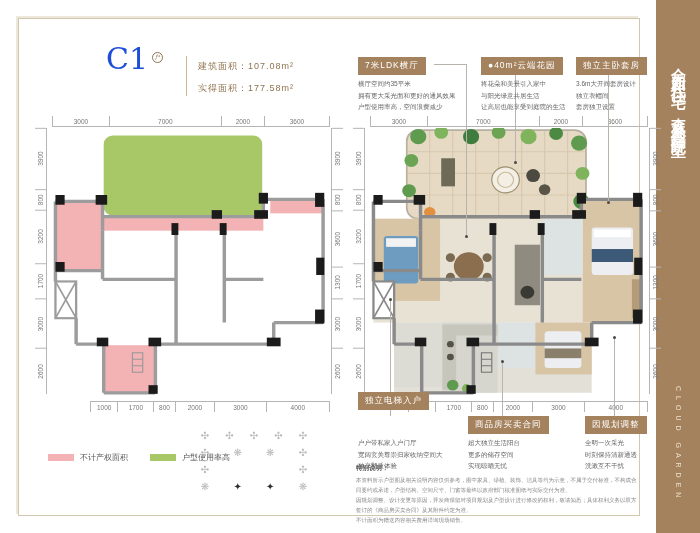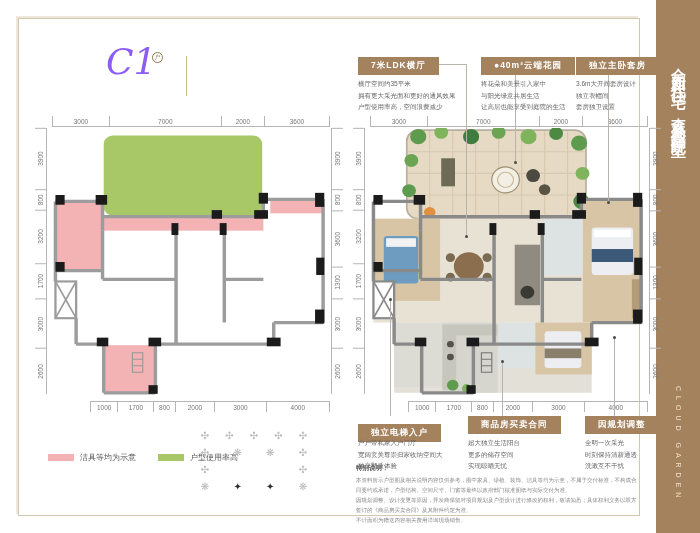"C1" .logo { color: #8b5cf6 -> #1d4ed8; font-size: 36px -> 30px; font-style: italic -> none }
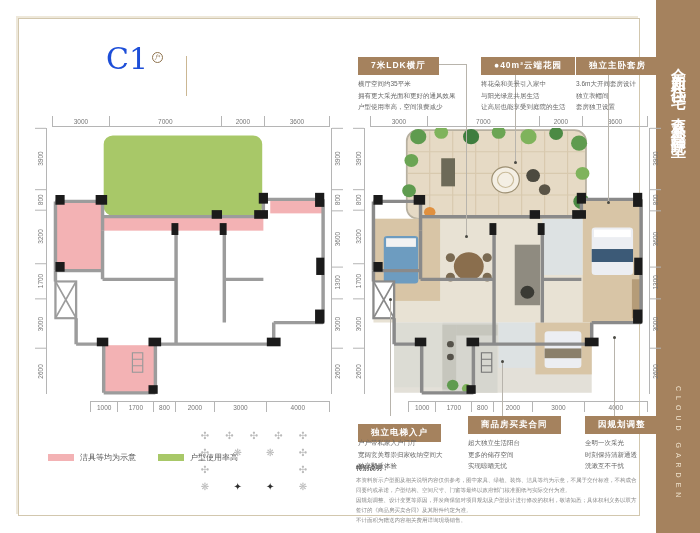"建筑面积：107.08m²" div.areas { html: none -> <div> <span>建筑面积：107.08m²</span> <span>实得面积：177.58m²</span> </div> }
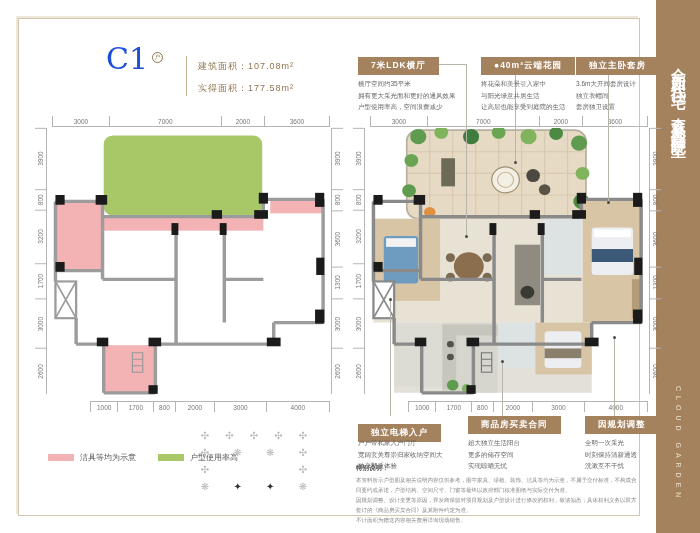"7米LDK横厅" .chip { font-weight: 700 -> 400; padding: 3px 13px -> 3px 7px }
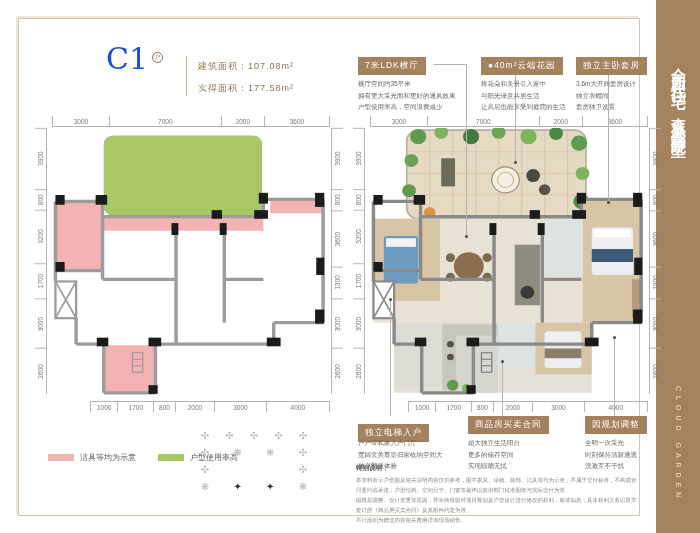"独立电梯入户" div.chip { top: 424px -> 392px }
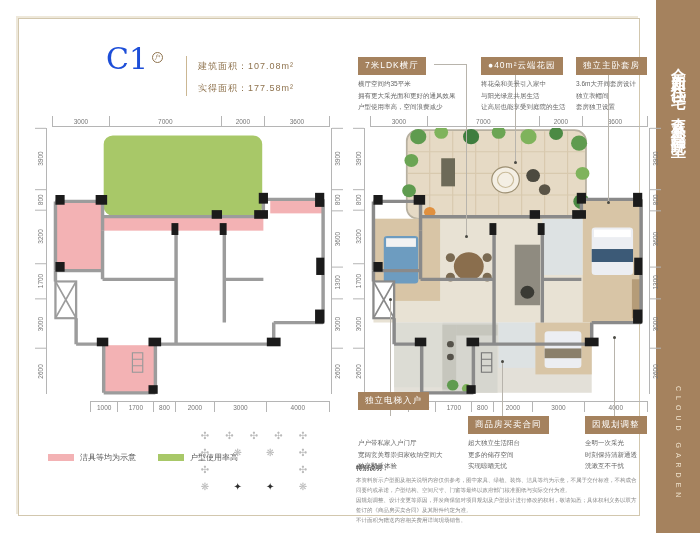"洁具等均为示意" span { text: 洁具等均为示意 -> 不计产权面积 }
